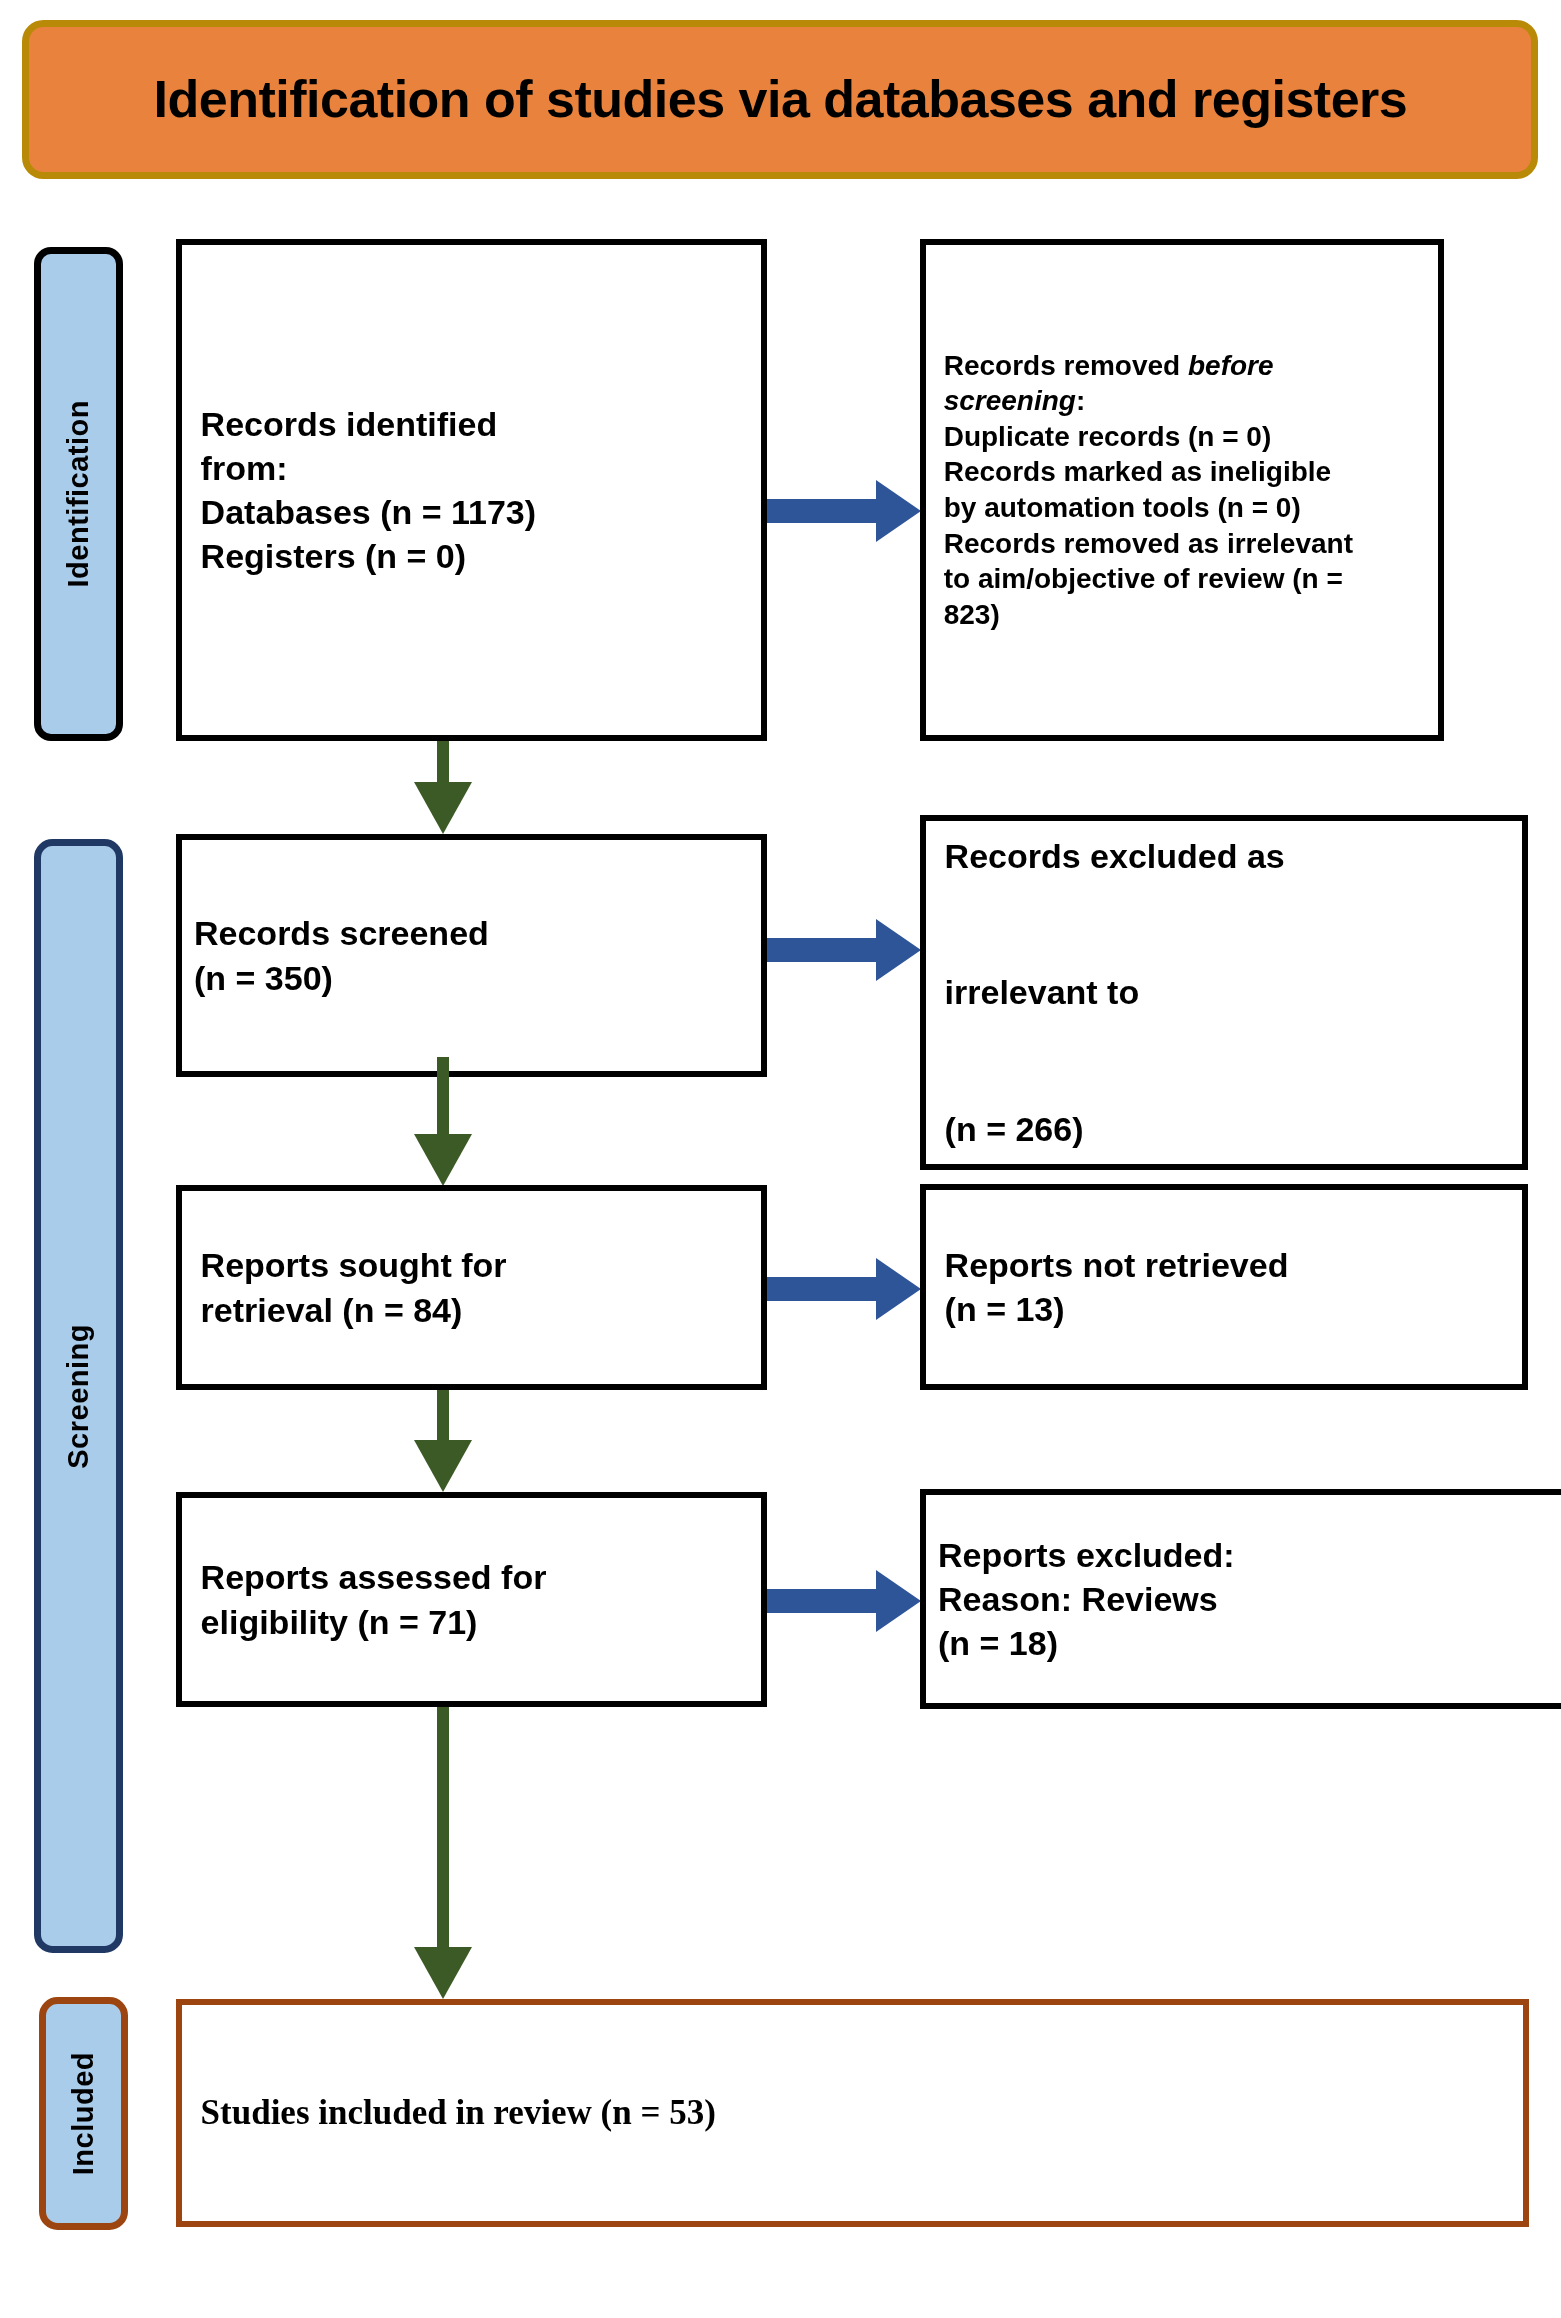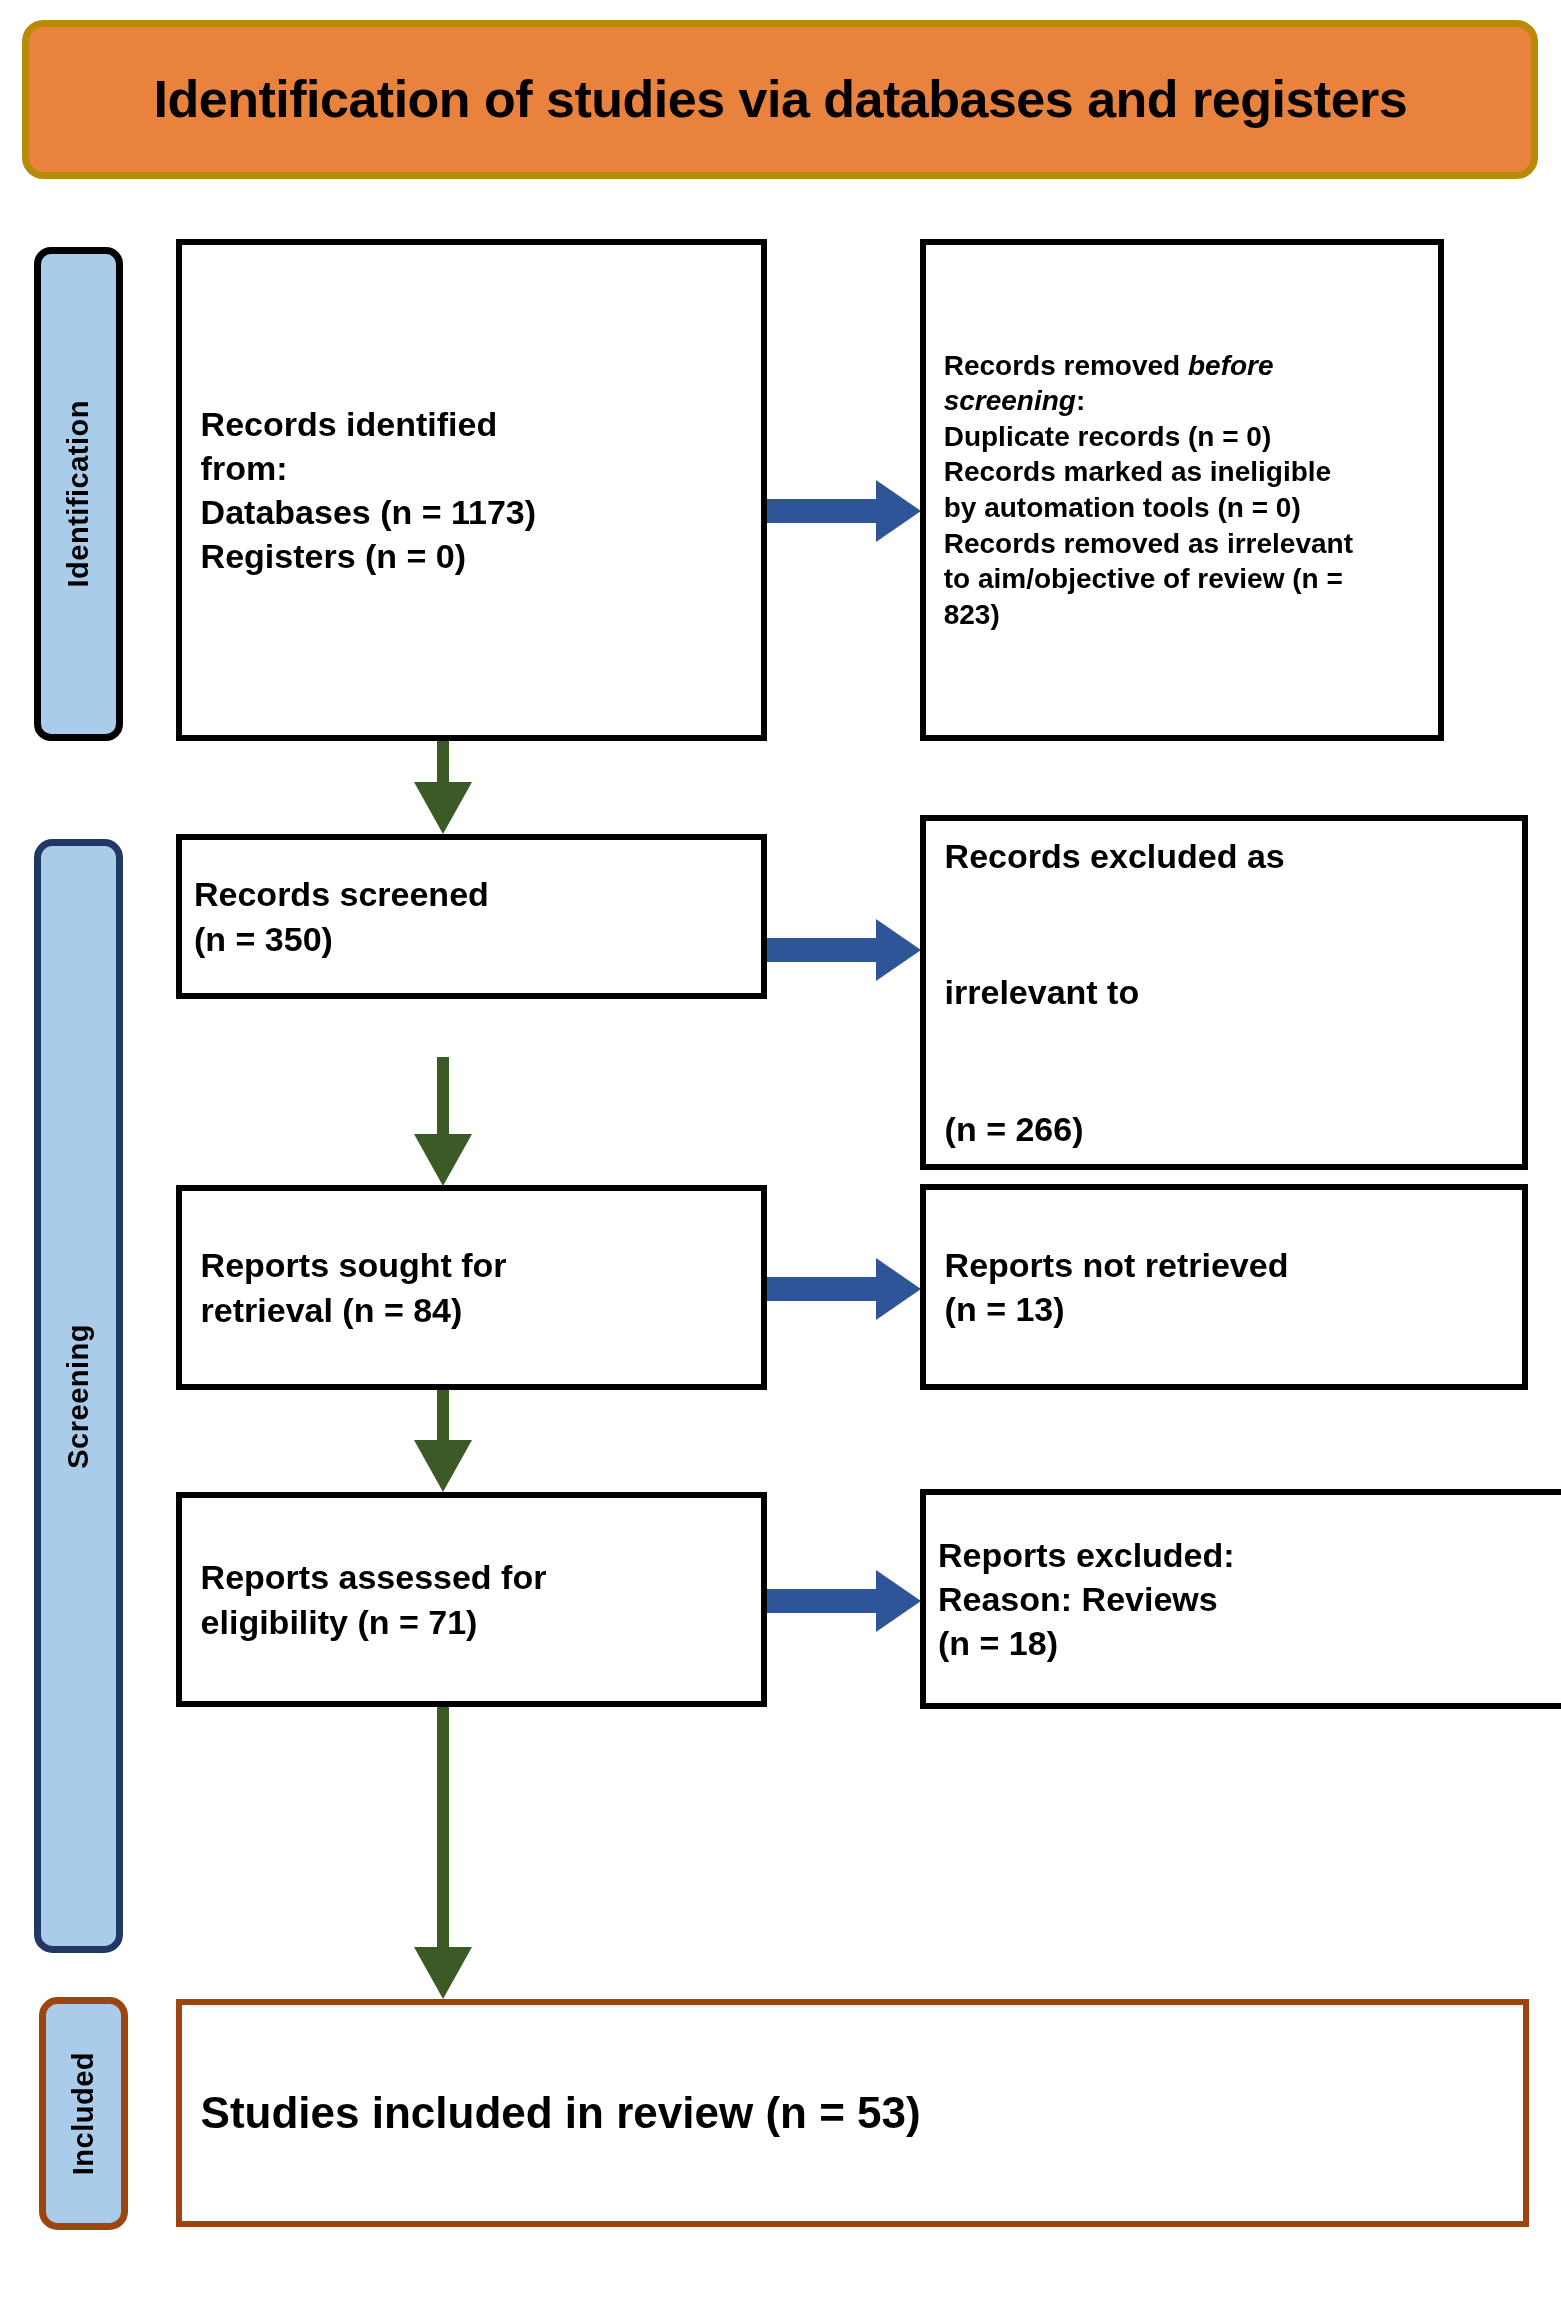"Records screened" #box-screened { height: 165px -> 243px }
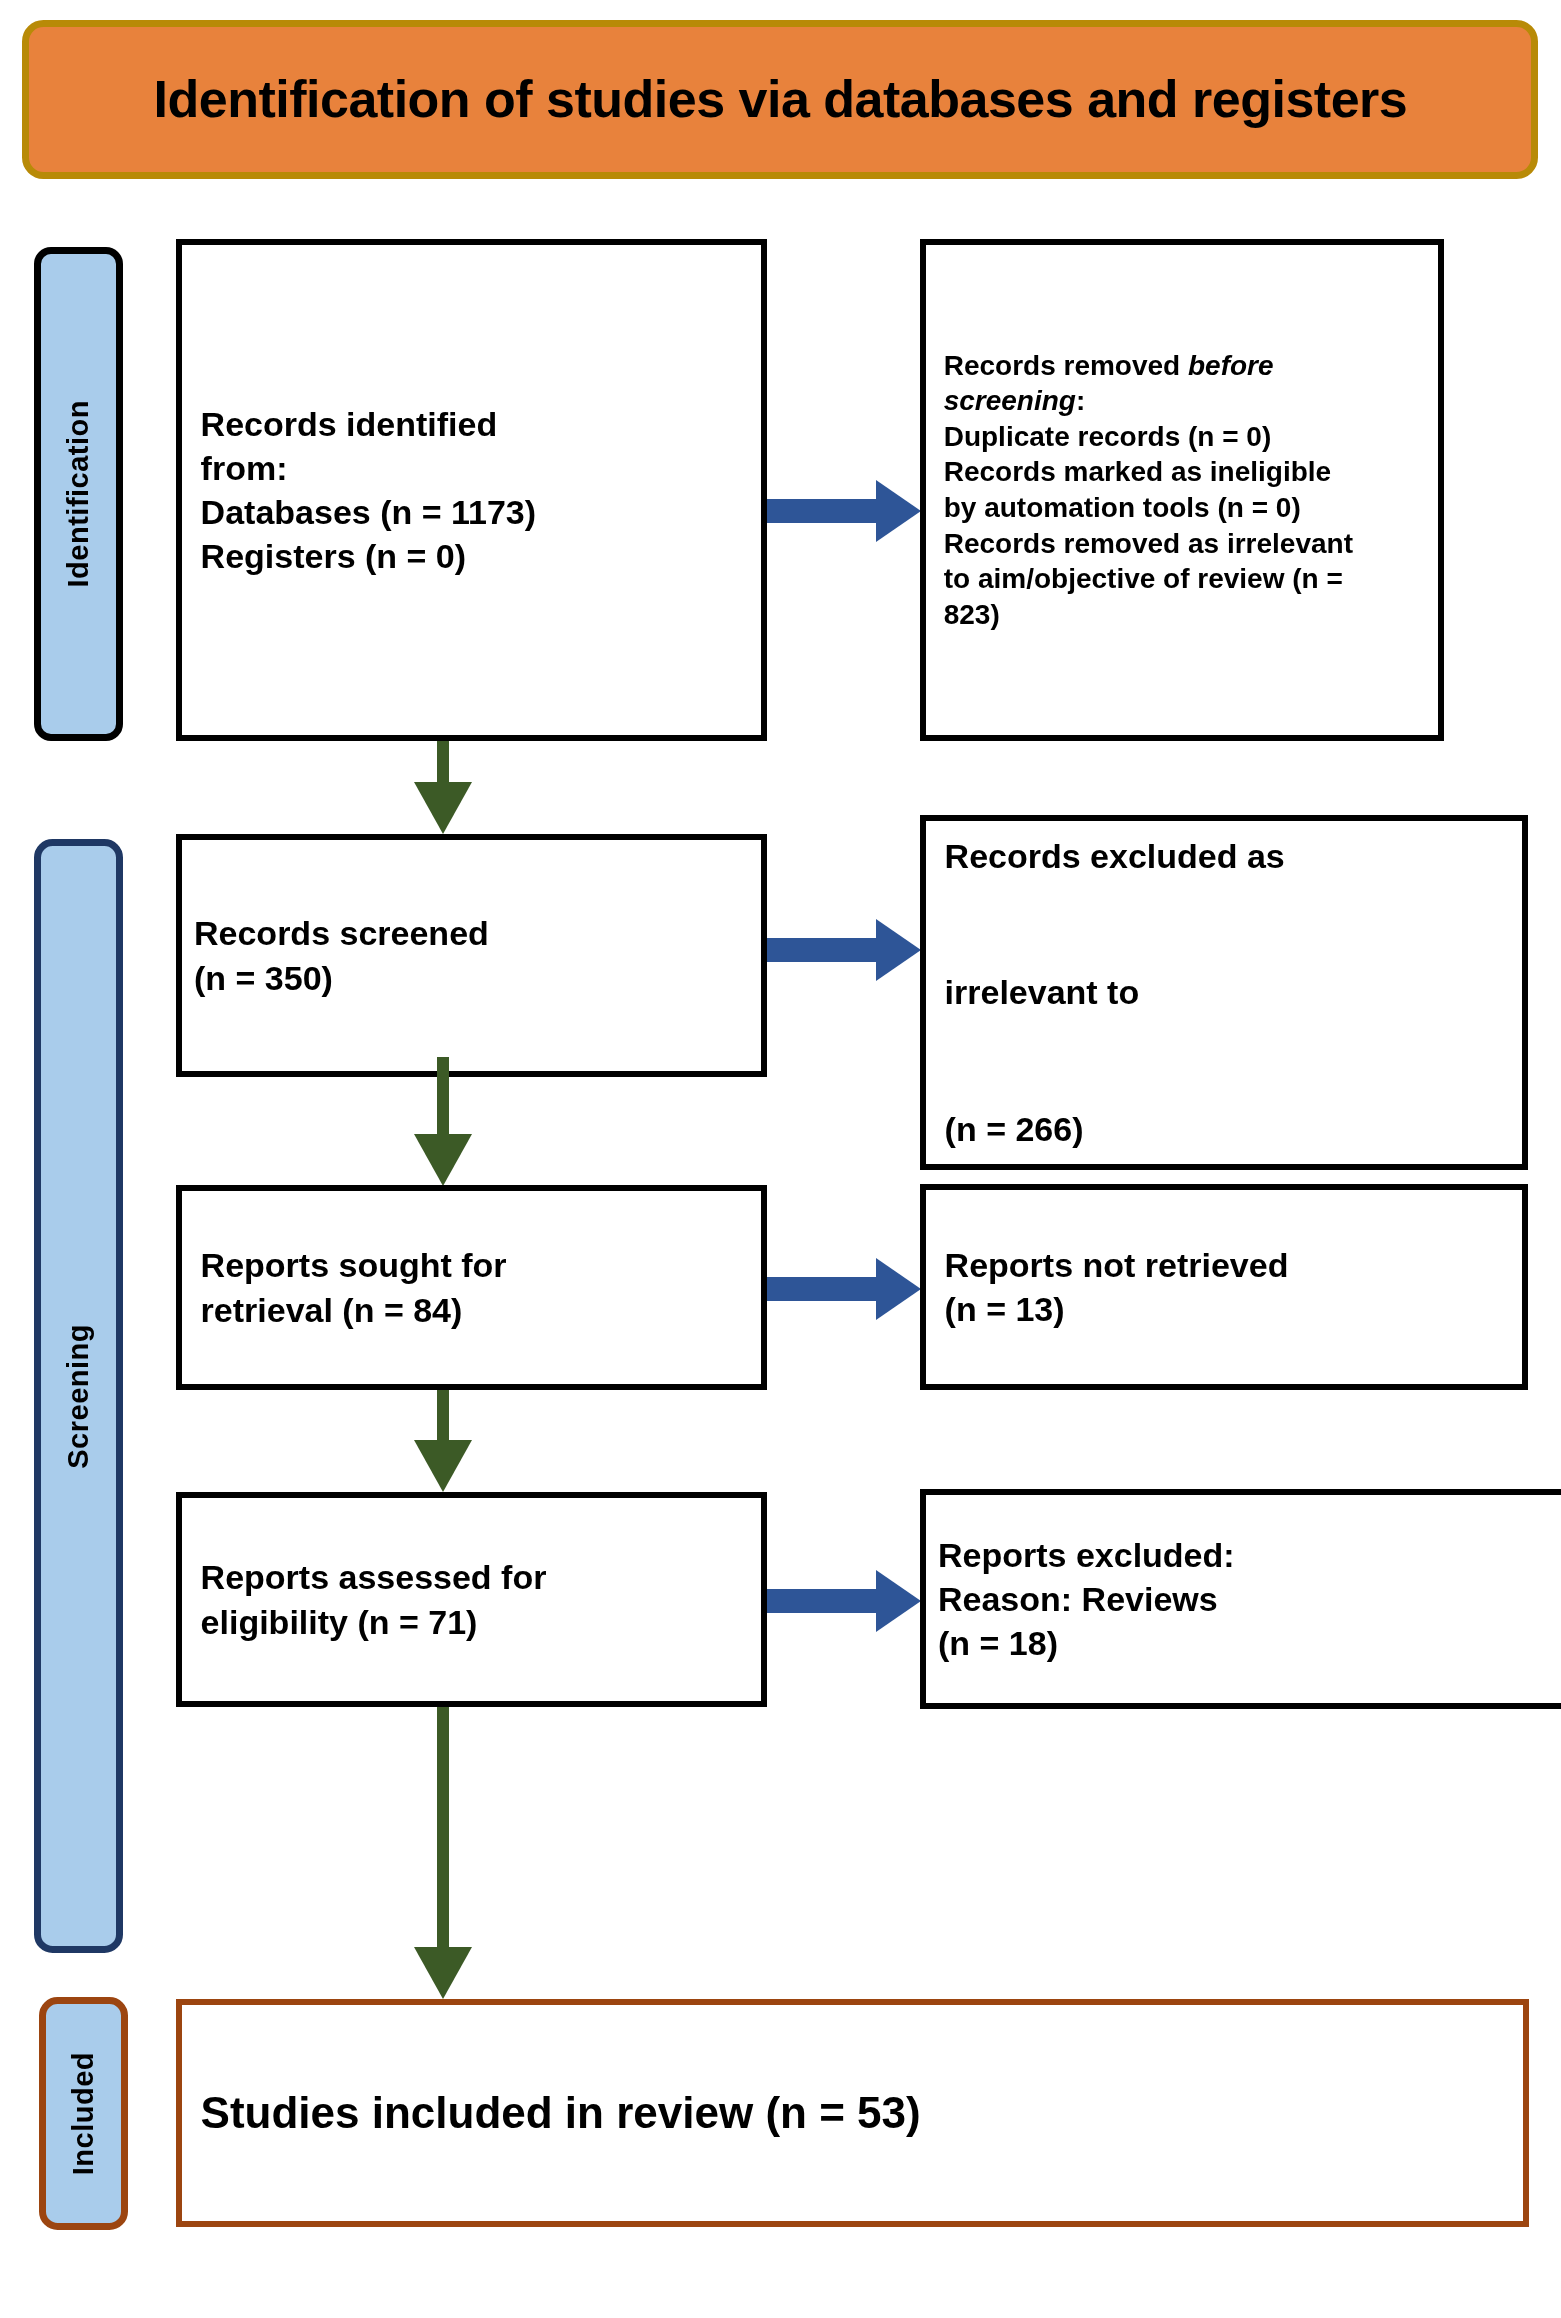"Studies included in review (n" #box-included .box-text { font-family: none -> Liberation Serif, serif; font-size: 44px -> 35px }
